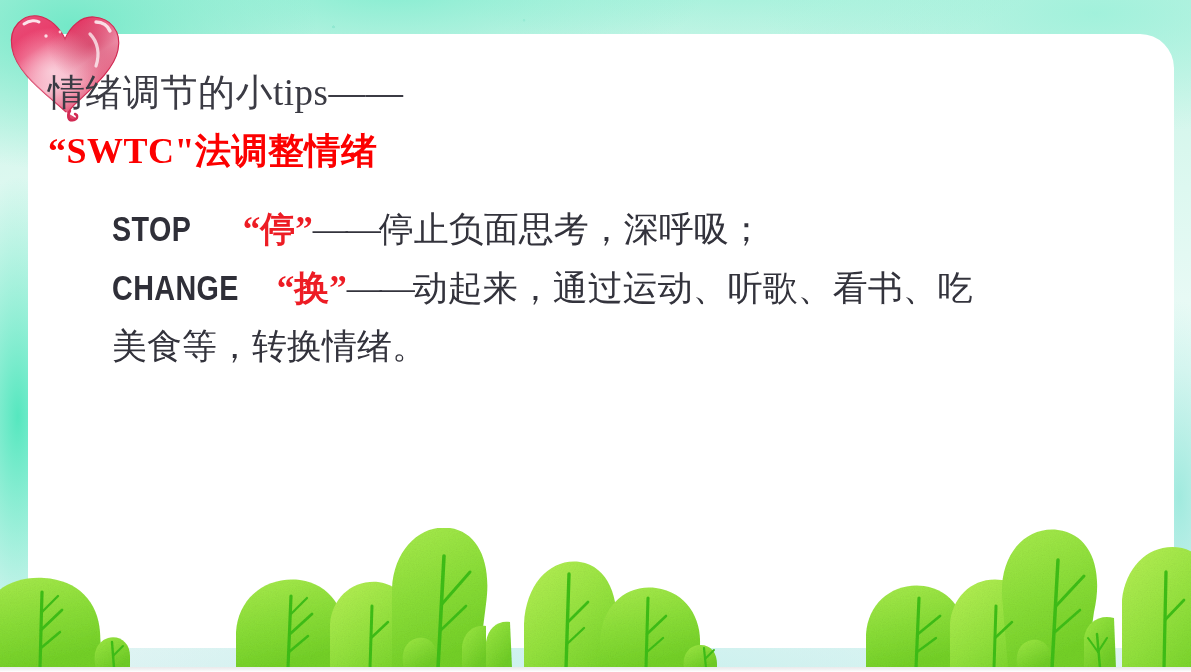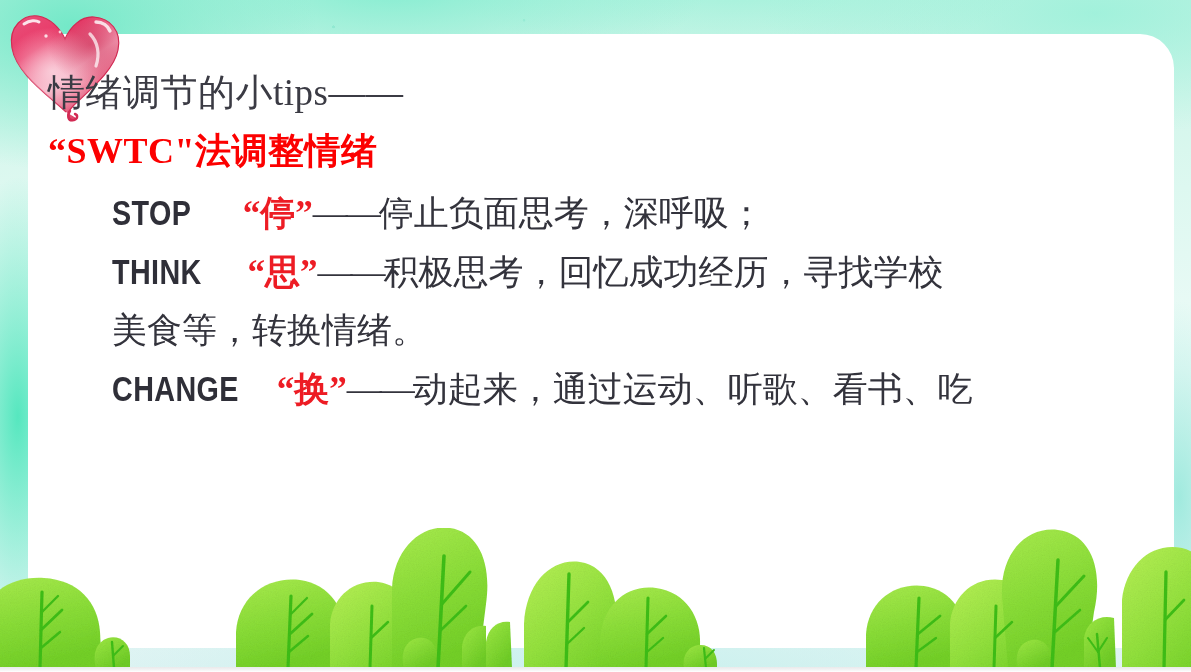"STOP “停”——停止负面思考，深呼吸；" .body-block { top: 184px -> 200px }
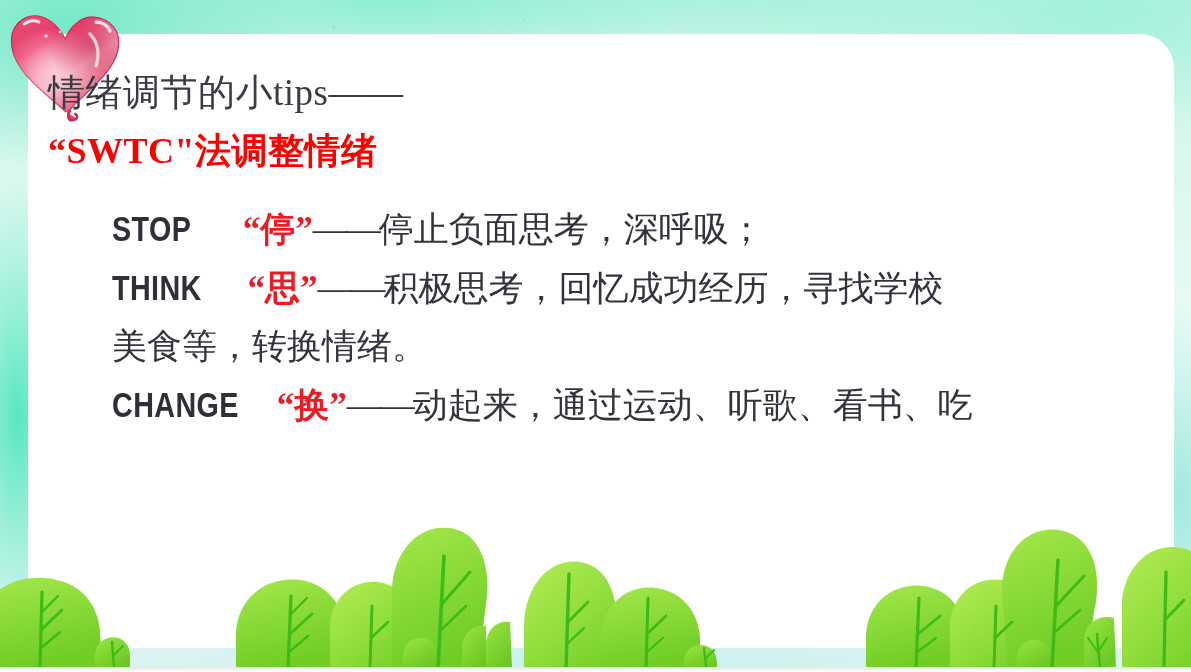"THINK “思”——积极思考，回忆成功经历，寻找学校" div.body-line { html: <div> <span>THINK</span><span></span><span>“思”</span><span>——</span><span>积极思考，回忆成功经历，寻找学校</span> </div> -> none }
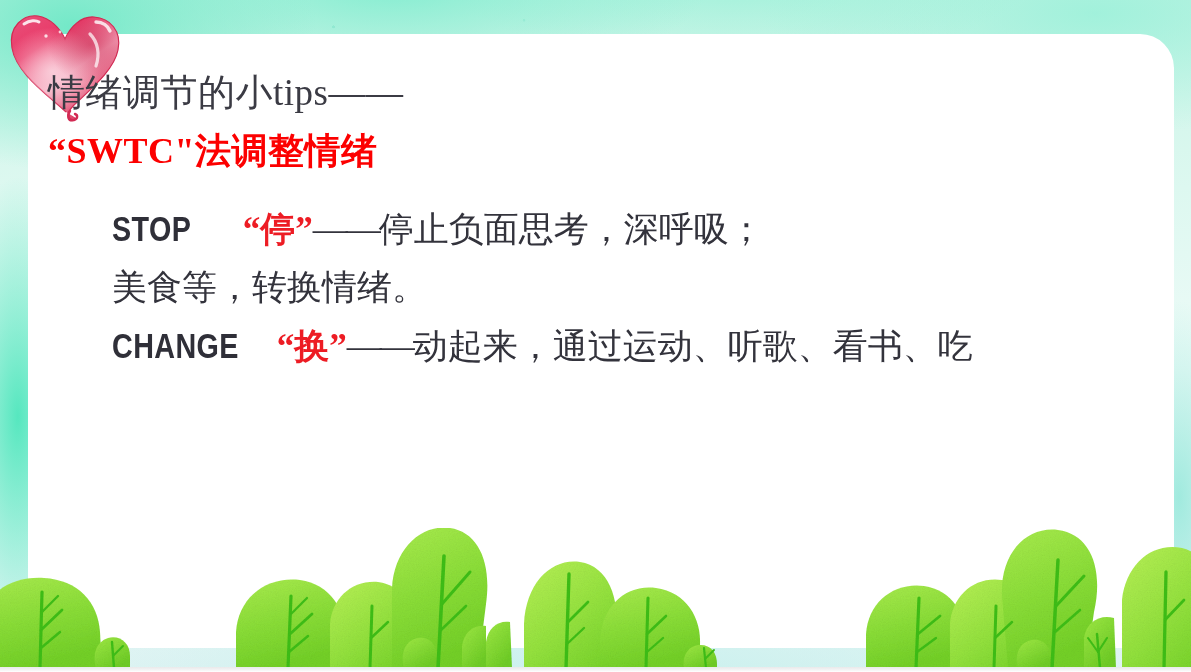"美食等，转换情绪。" div.body-line { order: before "CHANGE “换”——动起来，通过运动、听歌、看书、吃" -> after "CHANGE “换”——动起来，通过运动、听歌、看书、吃" }
